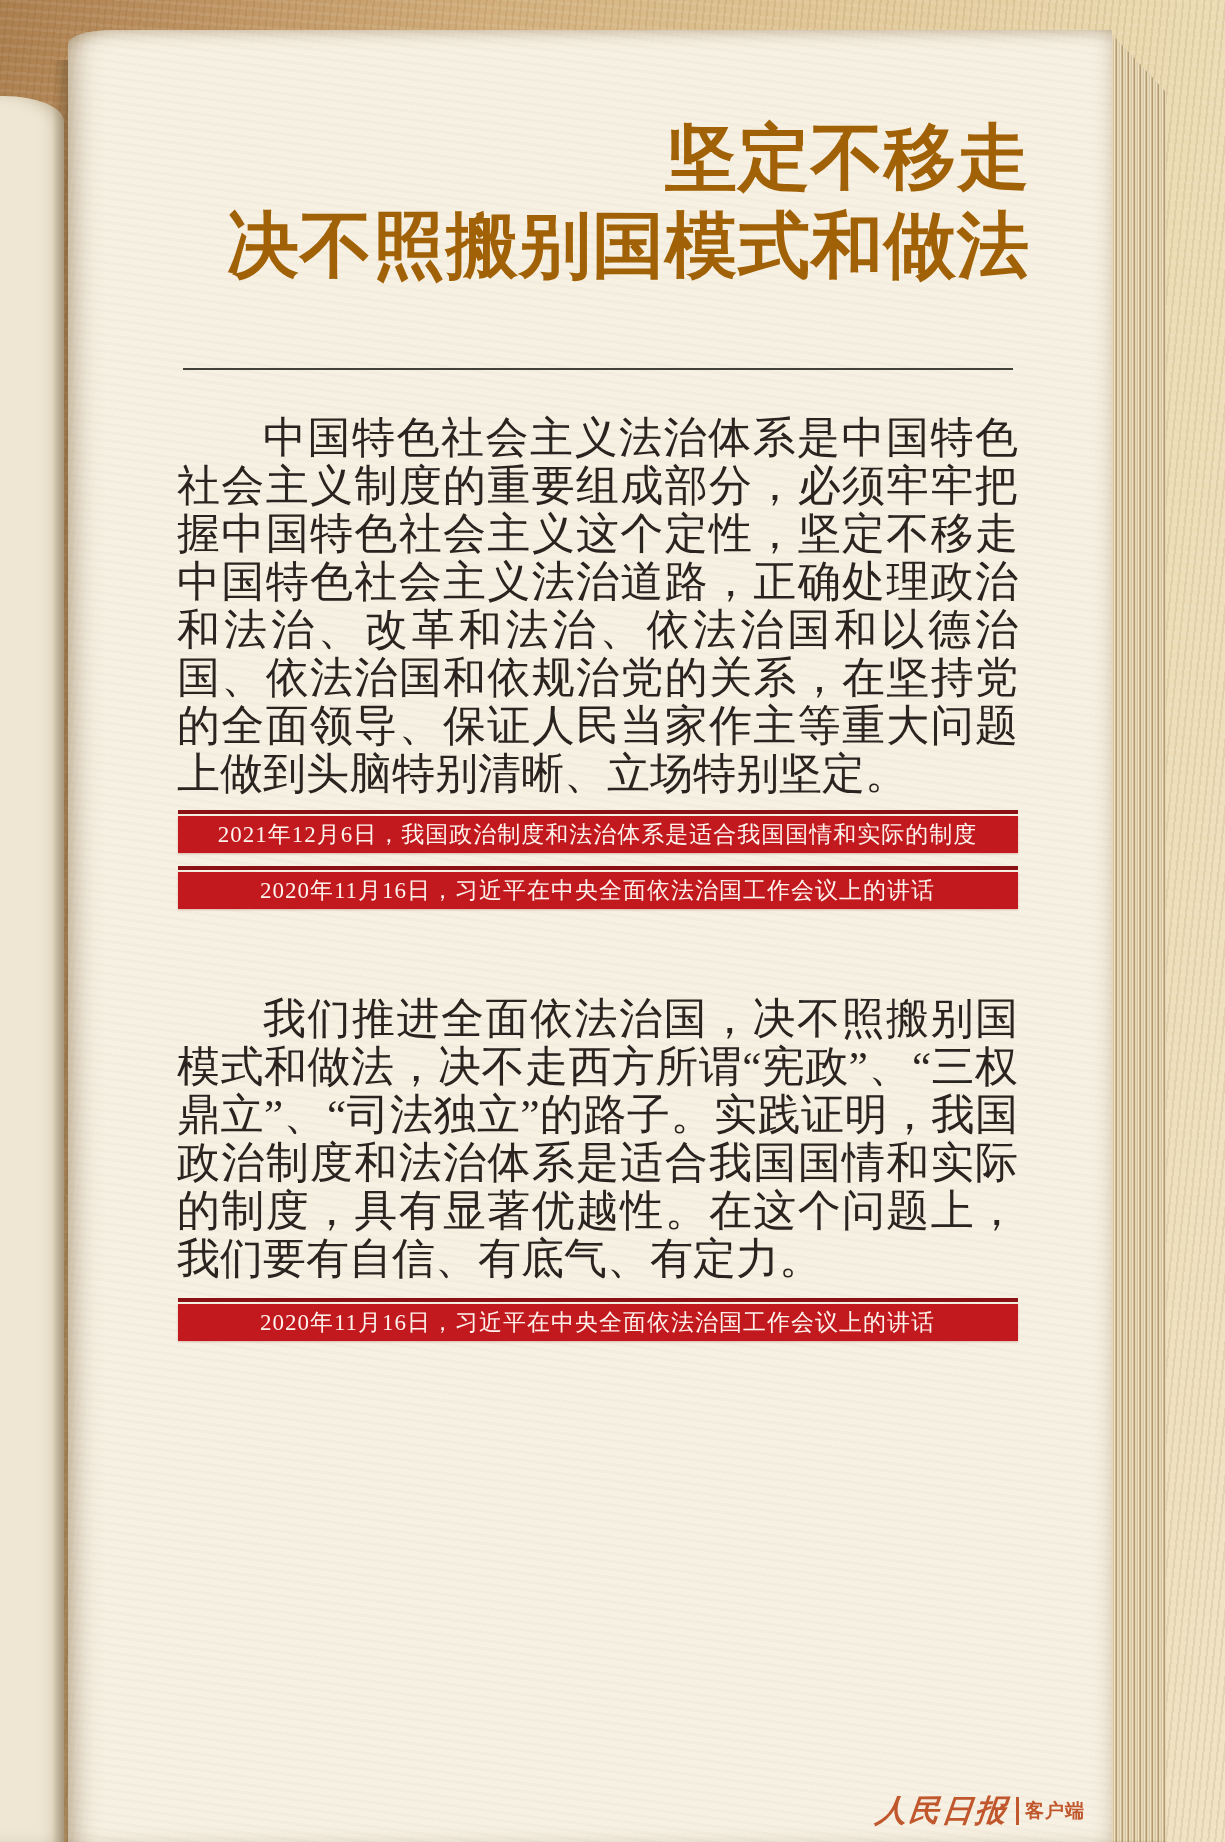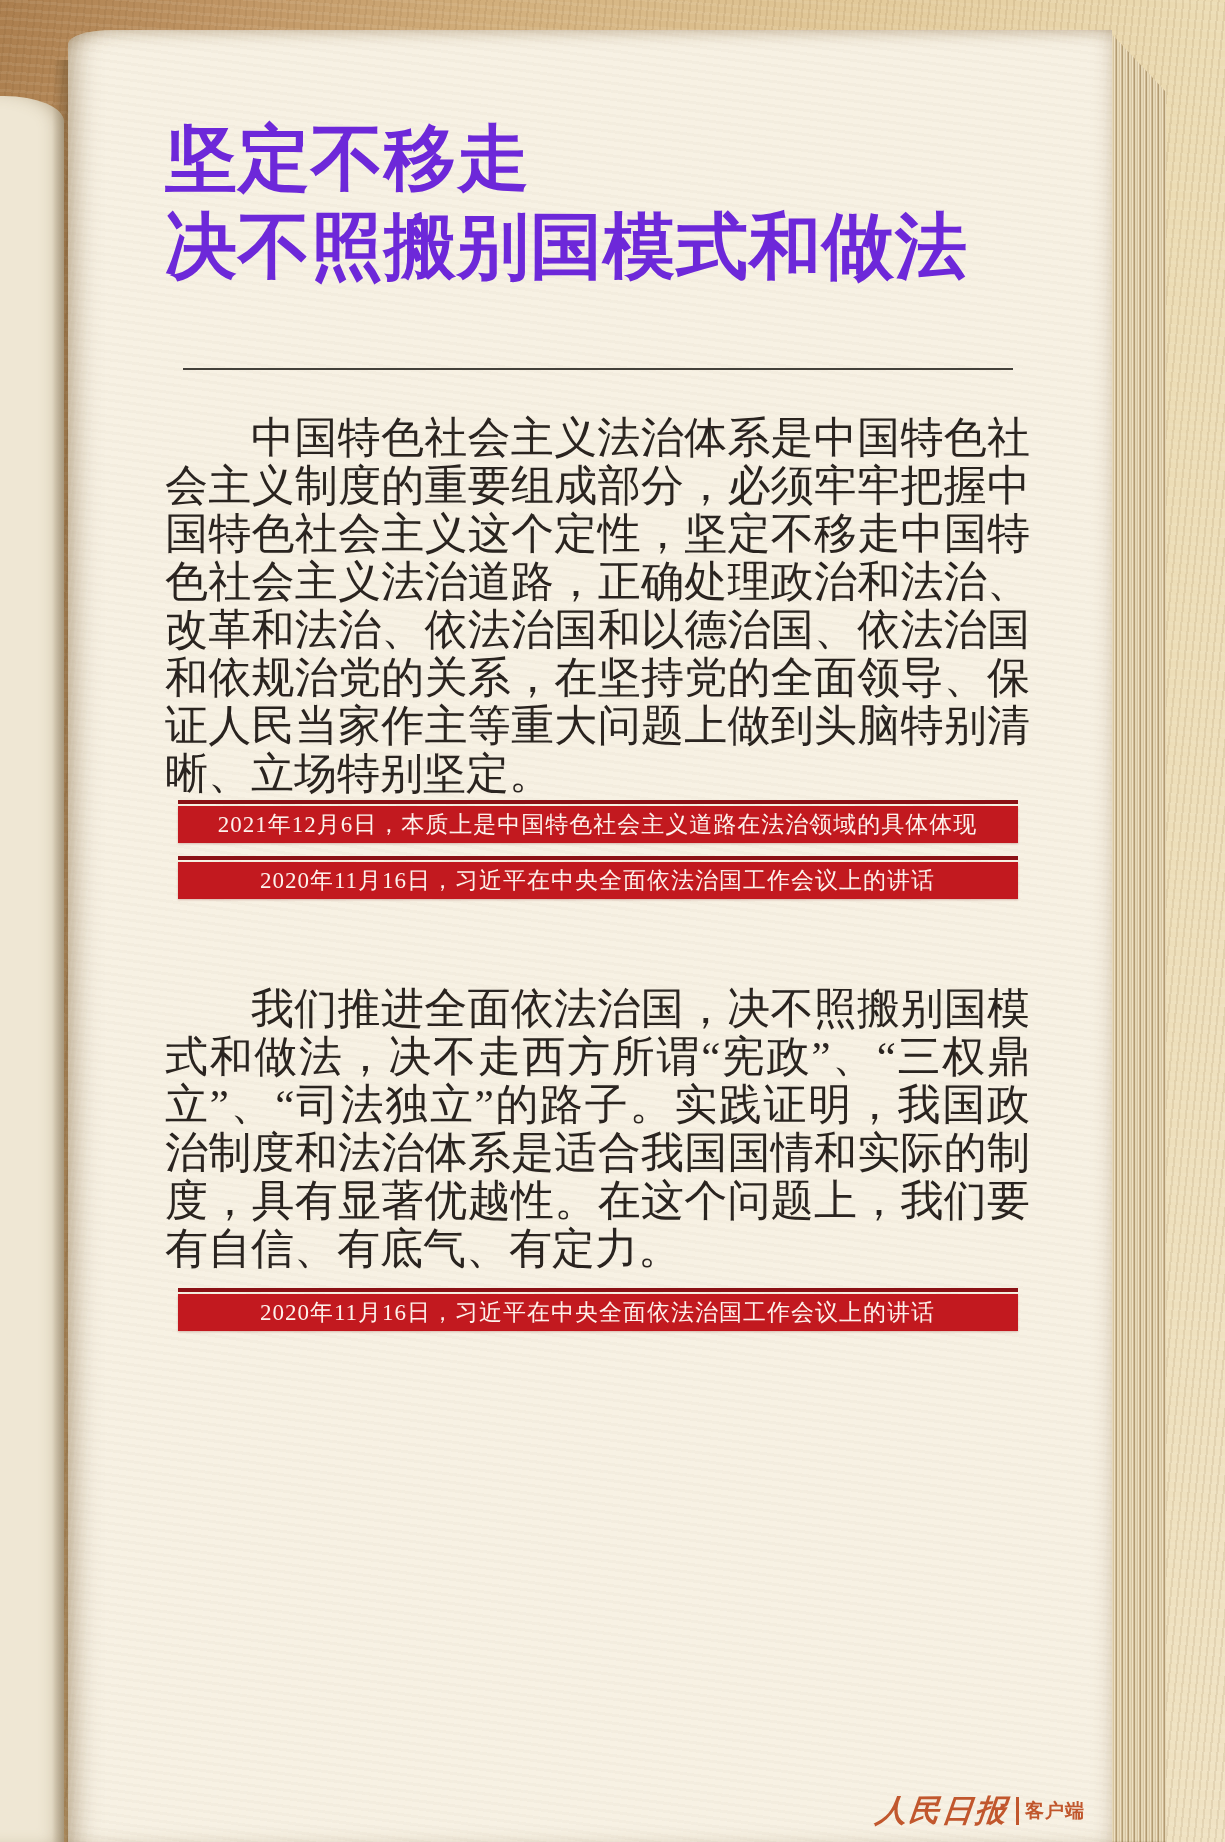"坚定不移走" .title { color: #6d28d9 -> #a16207; font-family: Liberation Sans, sans-serif -> Liberation Serif, serif; text-align: left -> right }
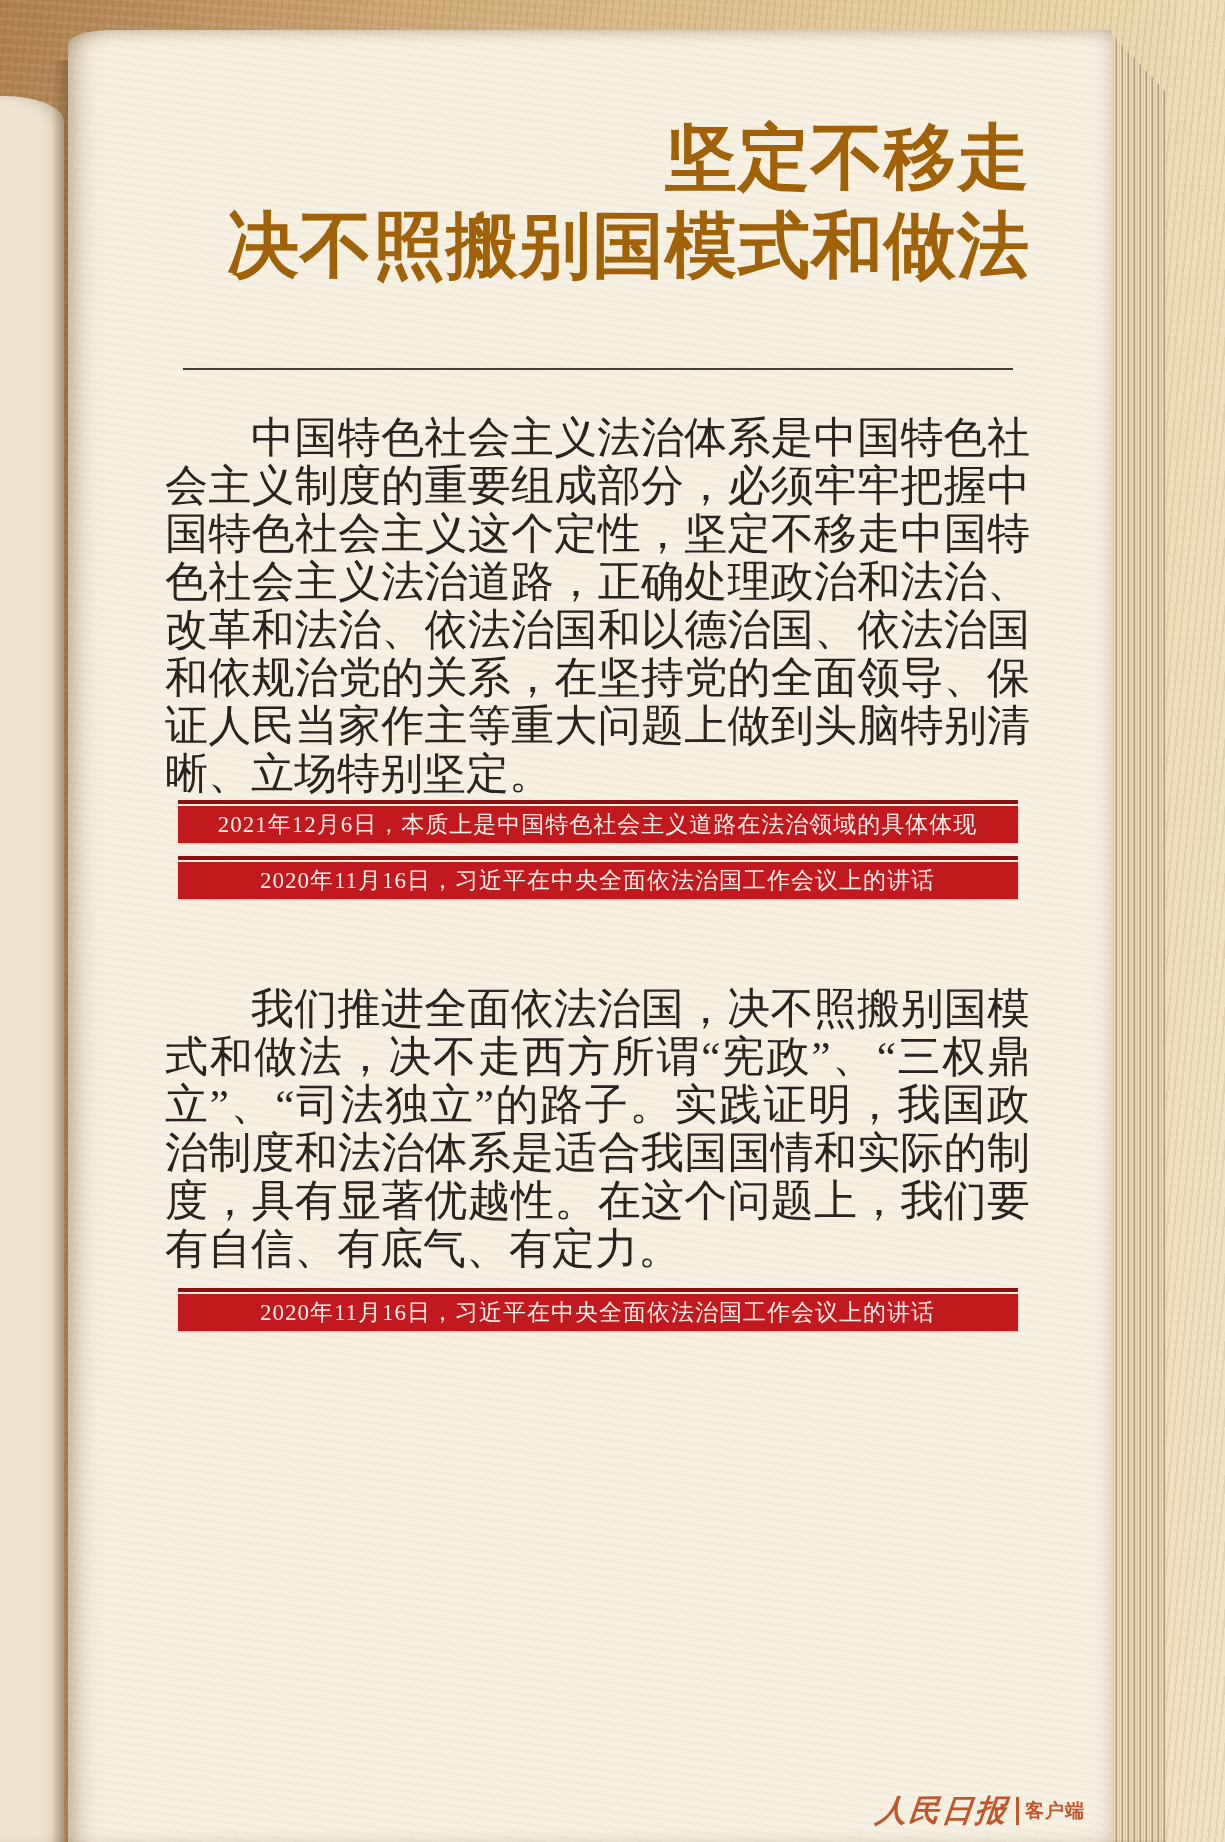"中国特色社会主义法治体系是中国特色社会主义制度的重要组成部分，必须牢牢把握中国特" .quote { margin: 0 -> 12px }
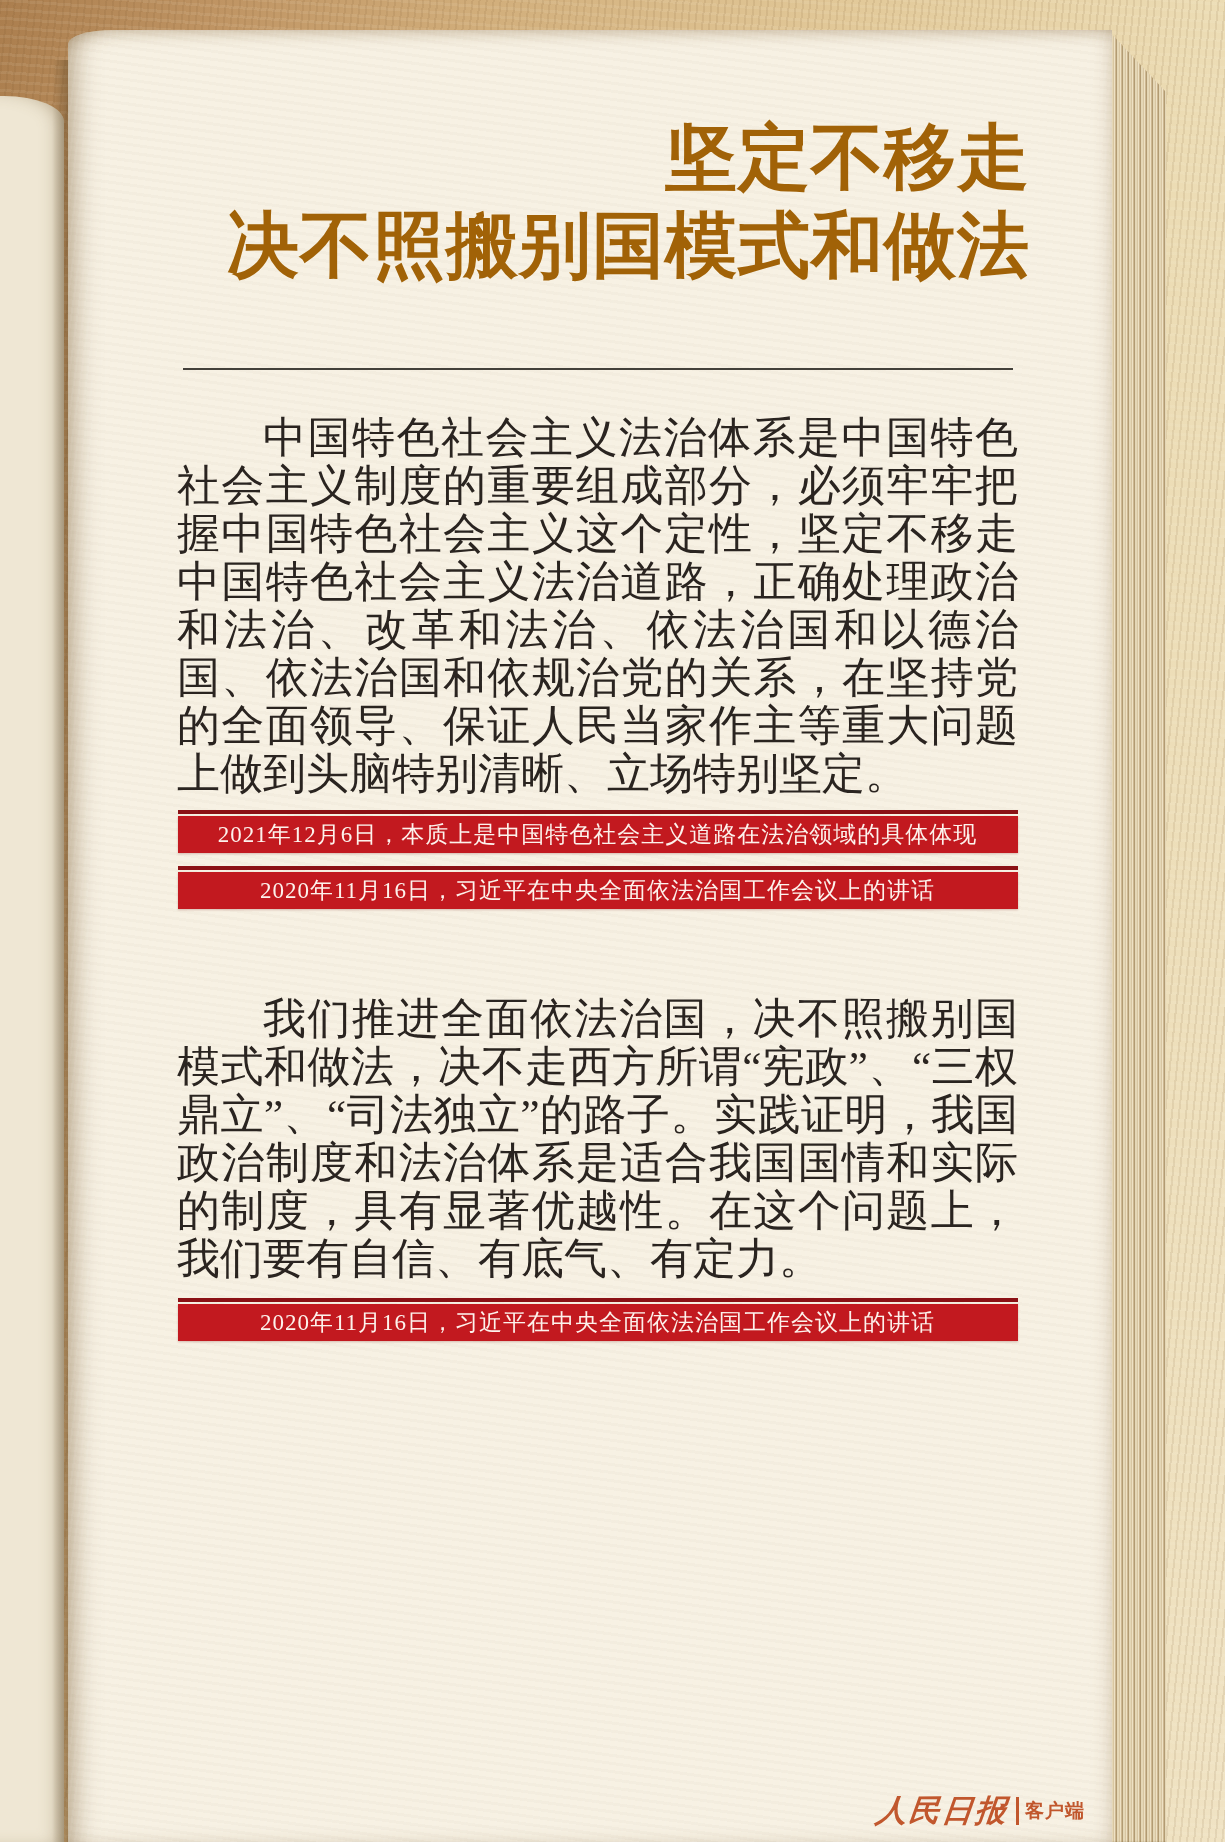"2021年12月6日，本质上是中国特色社会主义道路在法治领域的具体体现" span { text: 本质上是中国特色社会主义道路在法治领域的具体体现 -> 我国政治制度和法治体系是适合我国国情和实际的制度 }
